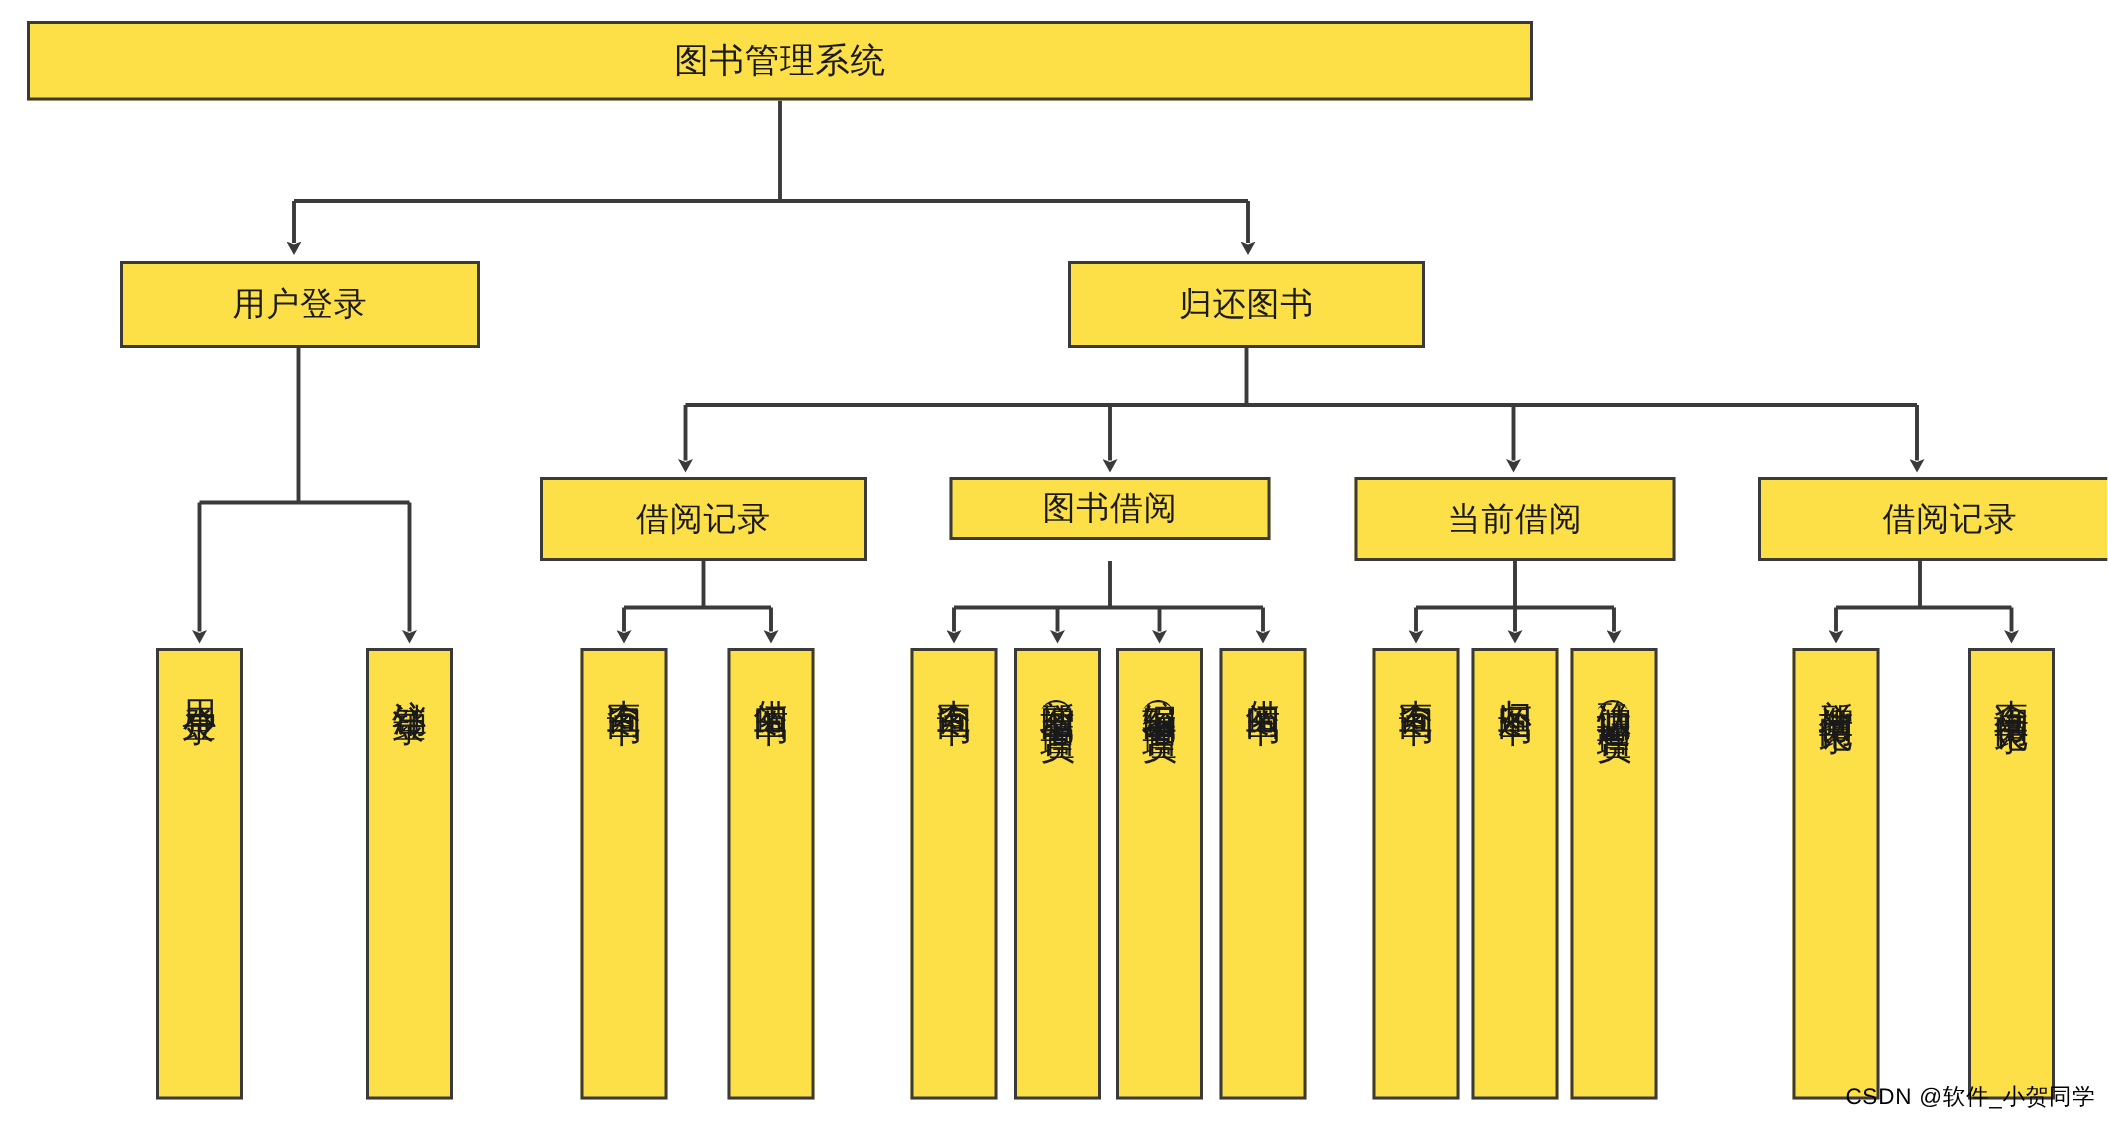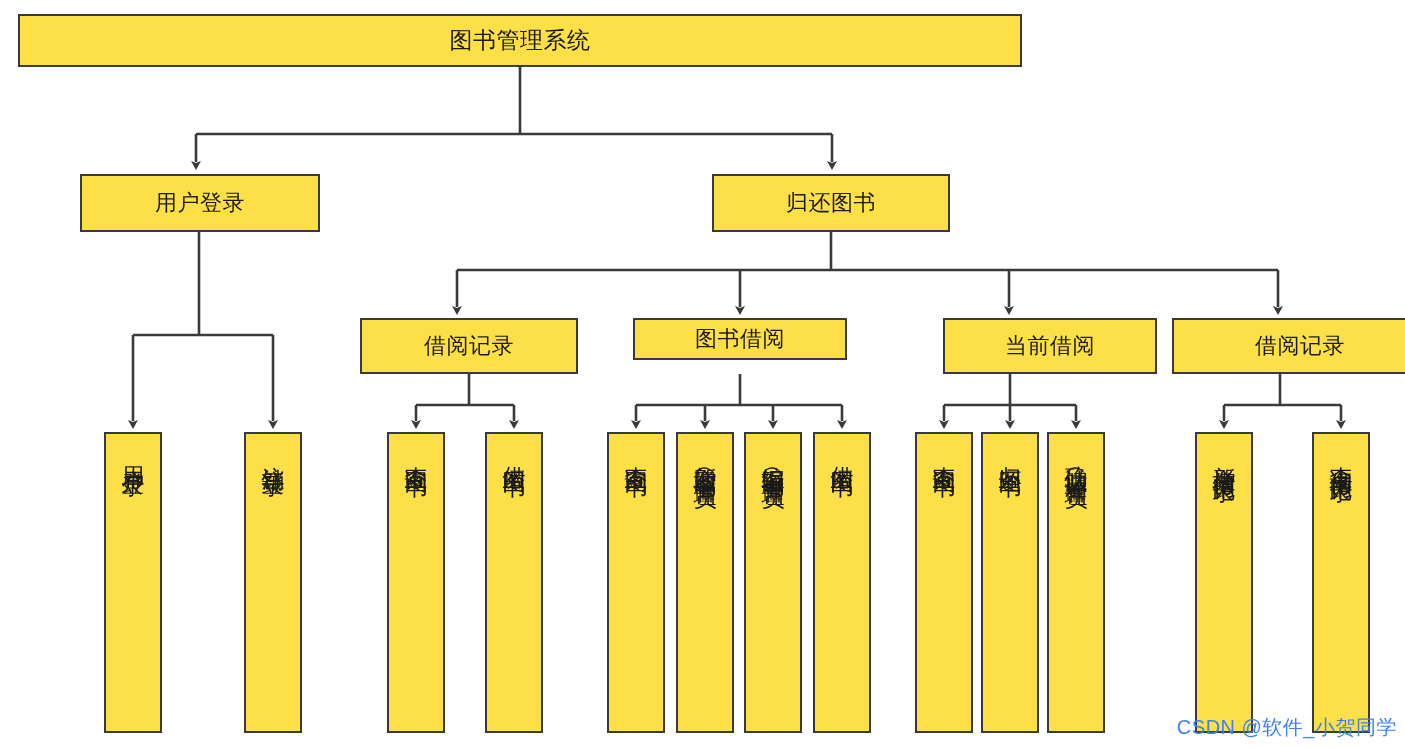"当前借阅" div.node { margin-left: 40px -> none }
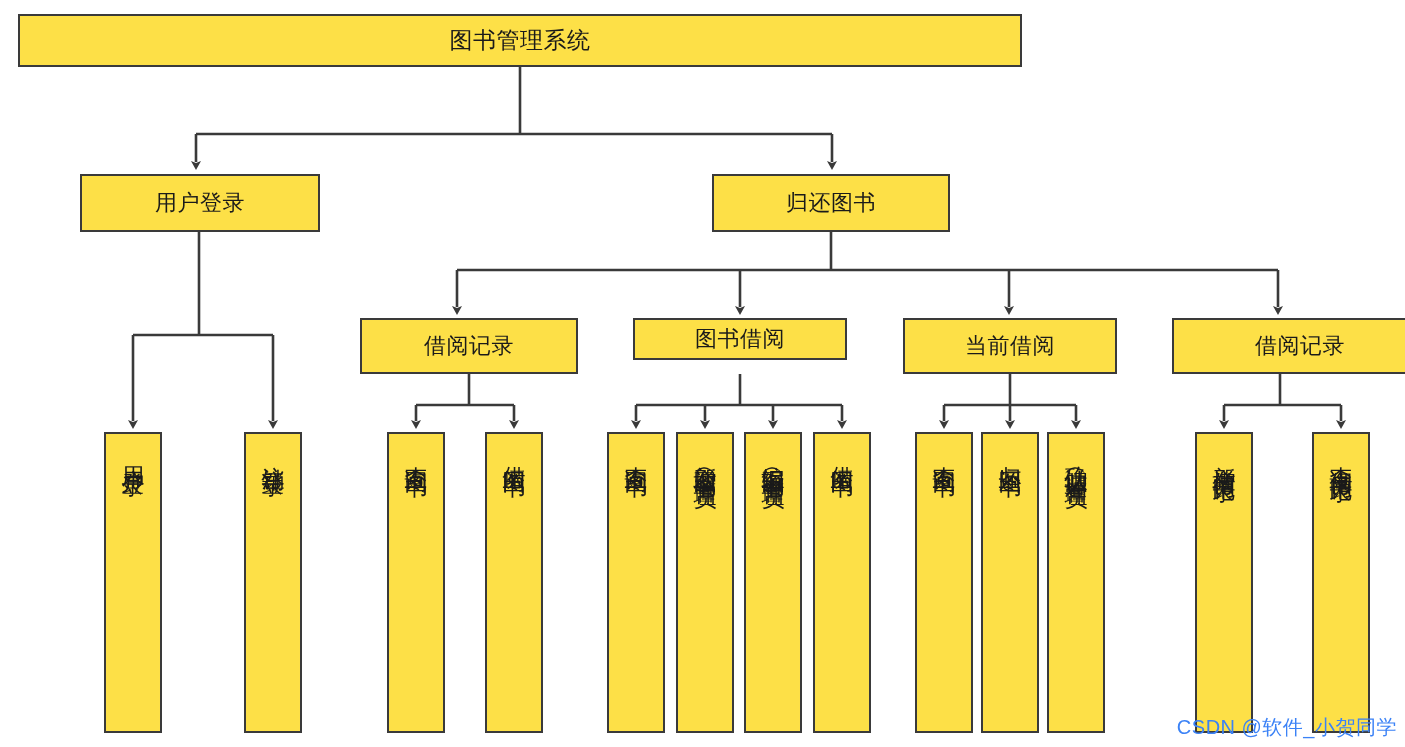"CSDN @软件_小贺同学" .watermark { color: #3b82f6 -> #000000; font-size: 20px -> 15px }
